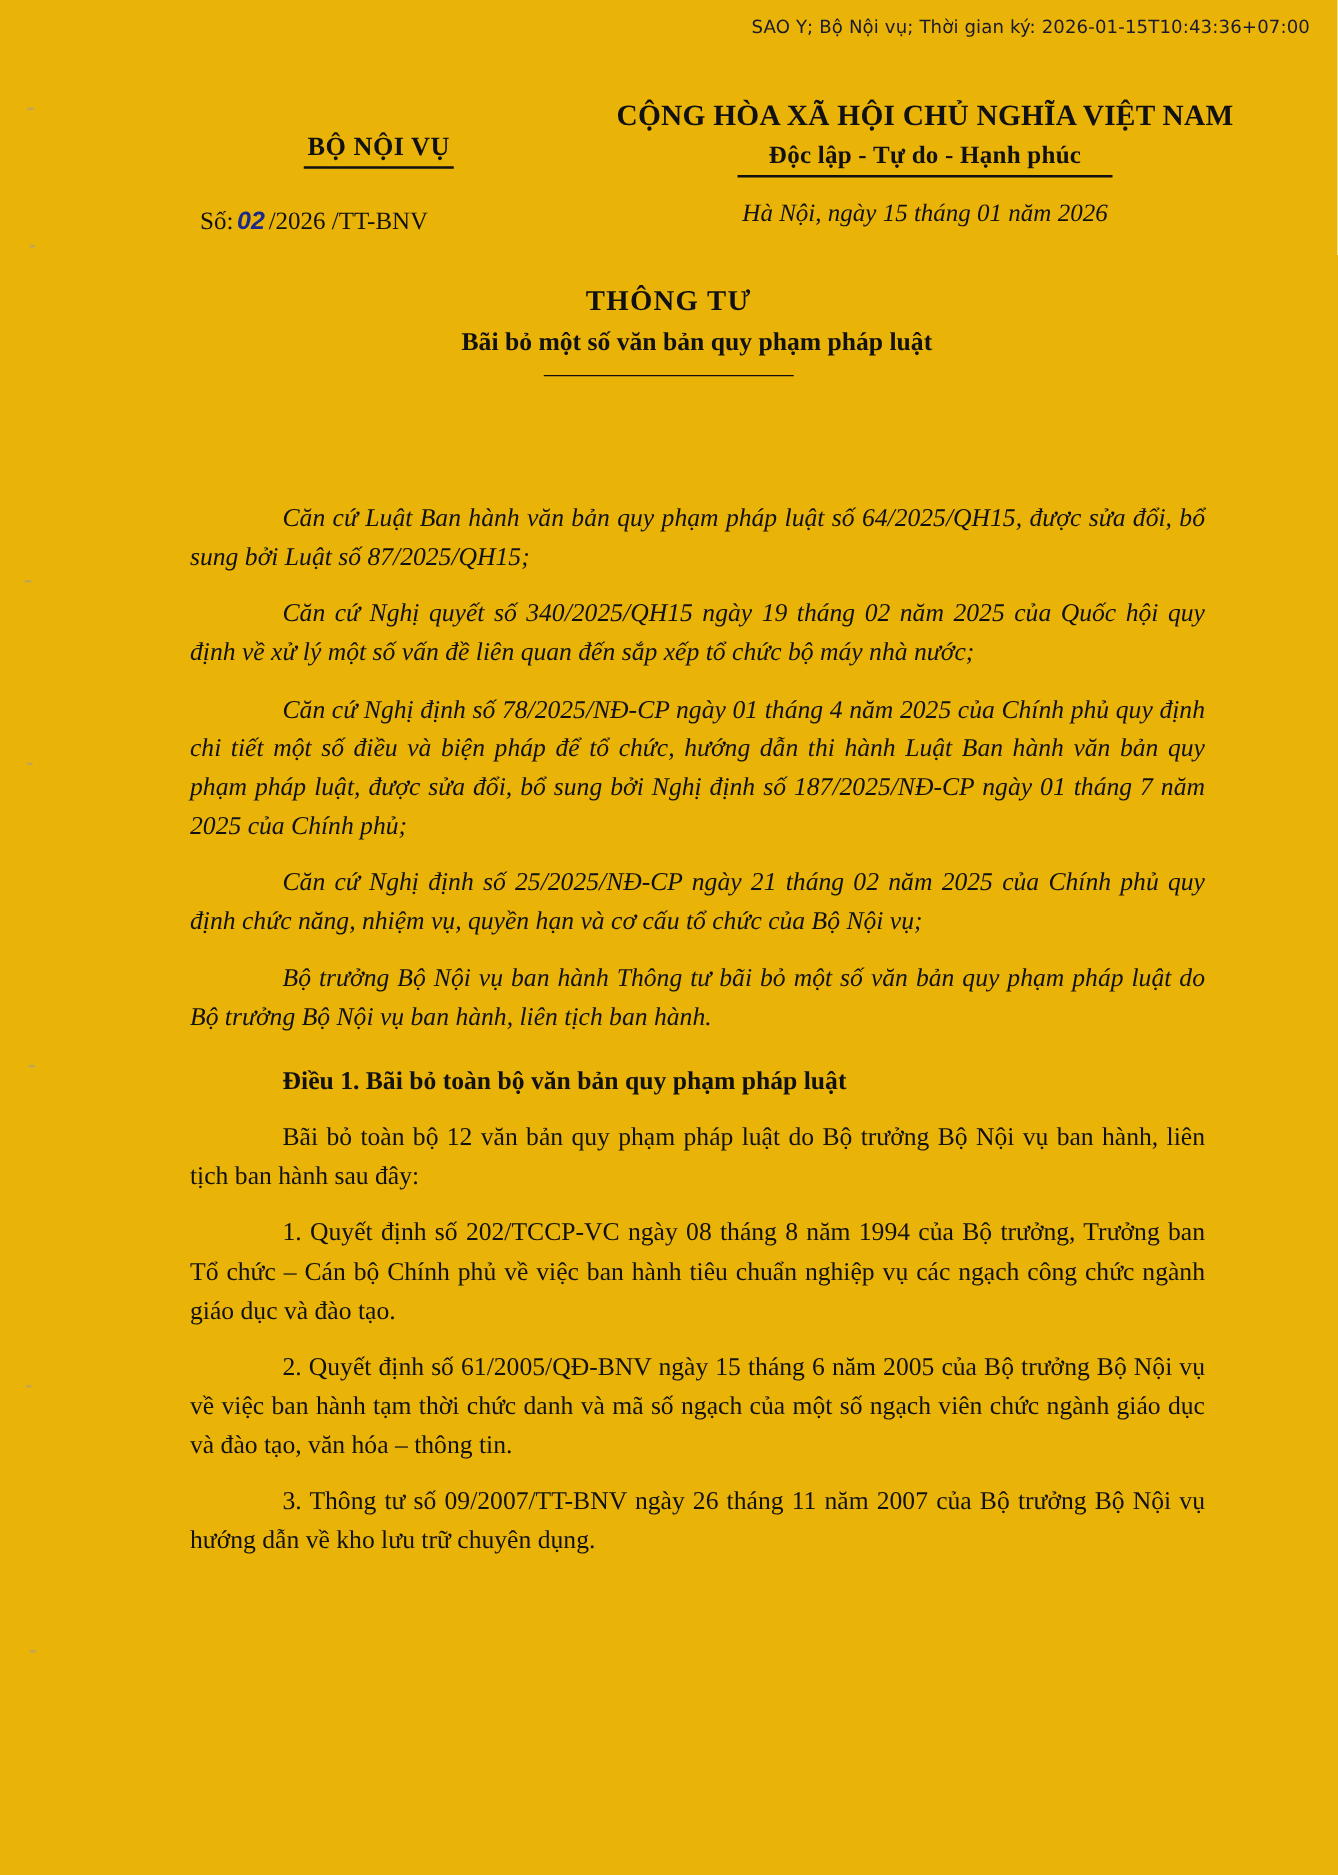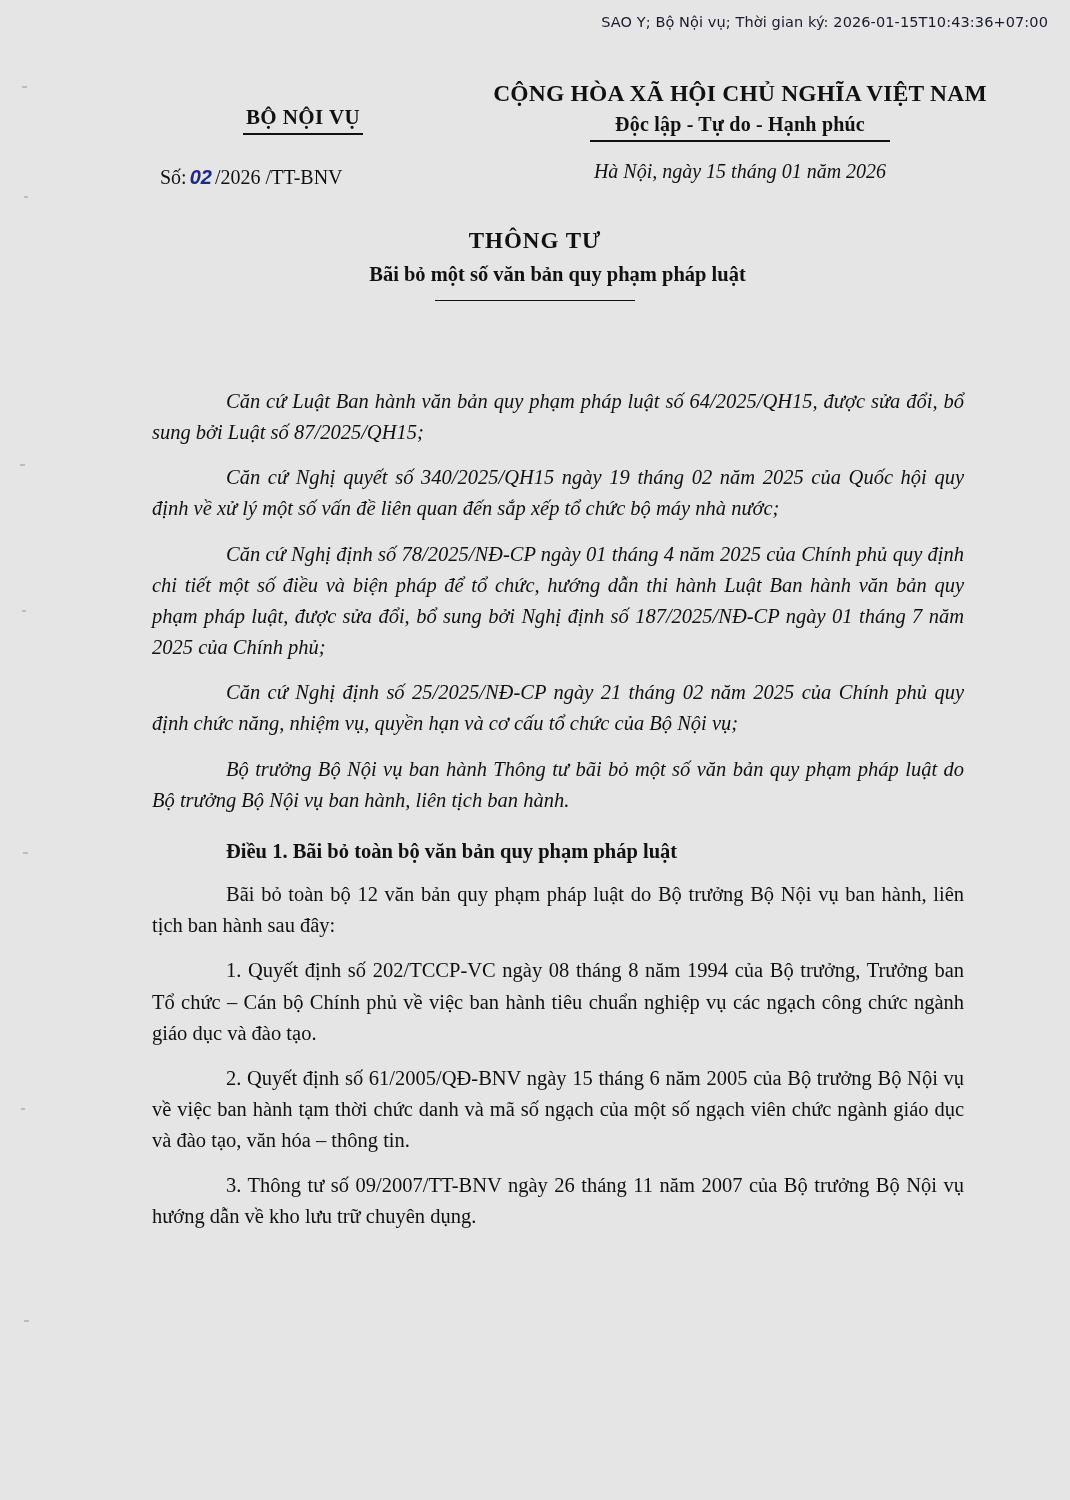"SAO Y; Bộ Nội vụ;" .page { background: #e5e5e5 -> #eab308 }
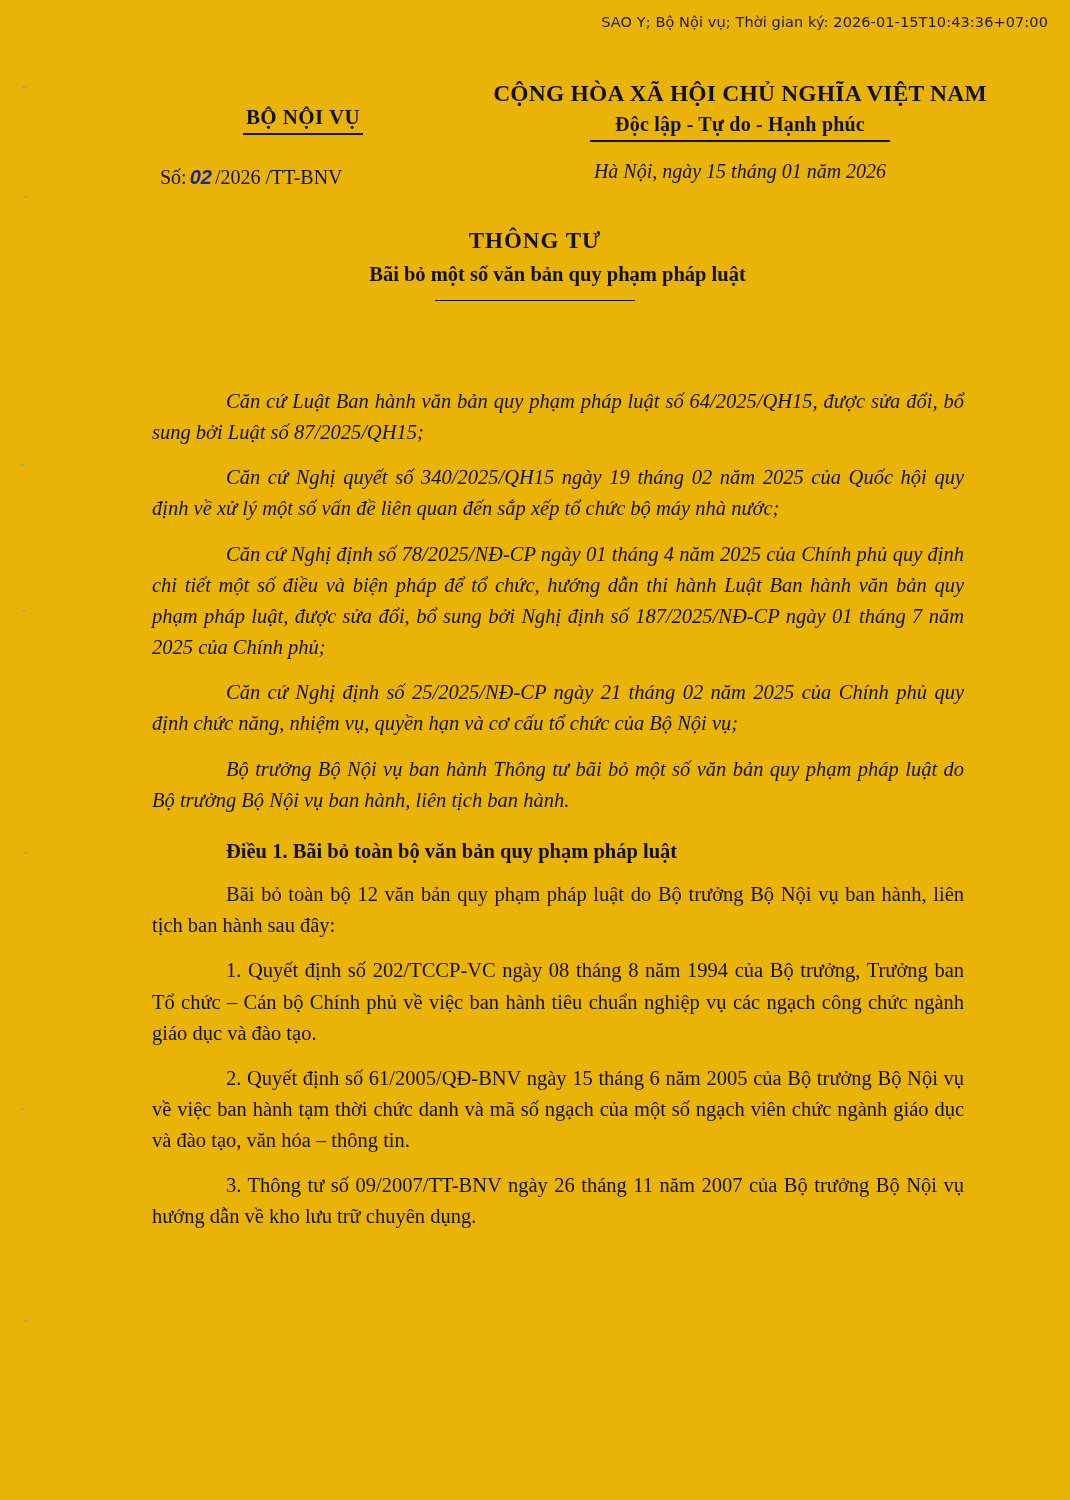"Căn cứ Luật Ban hành" p { margin: 0 0 14px 0 -> 14px 0 14px 0 }
